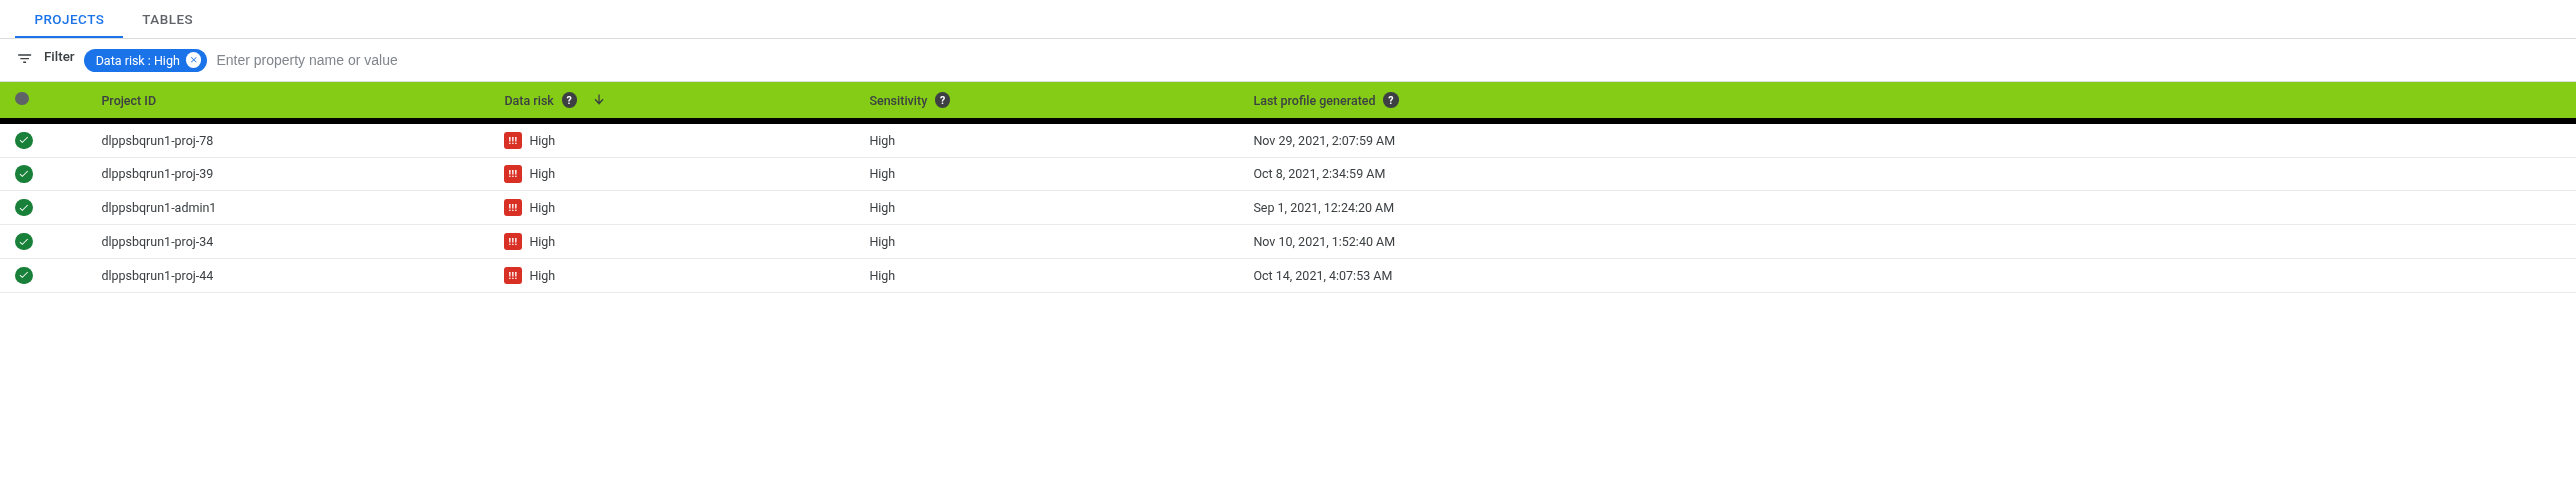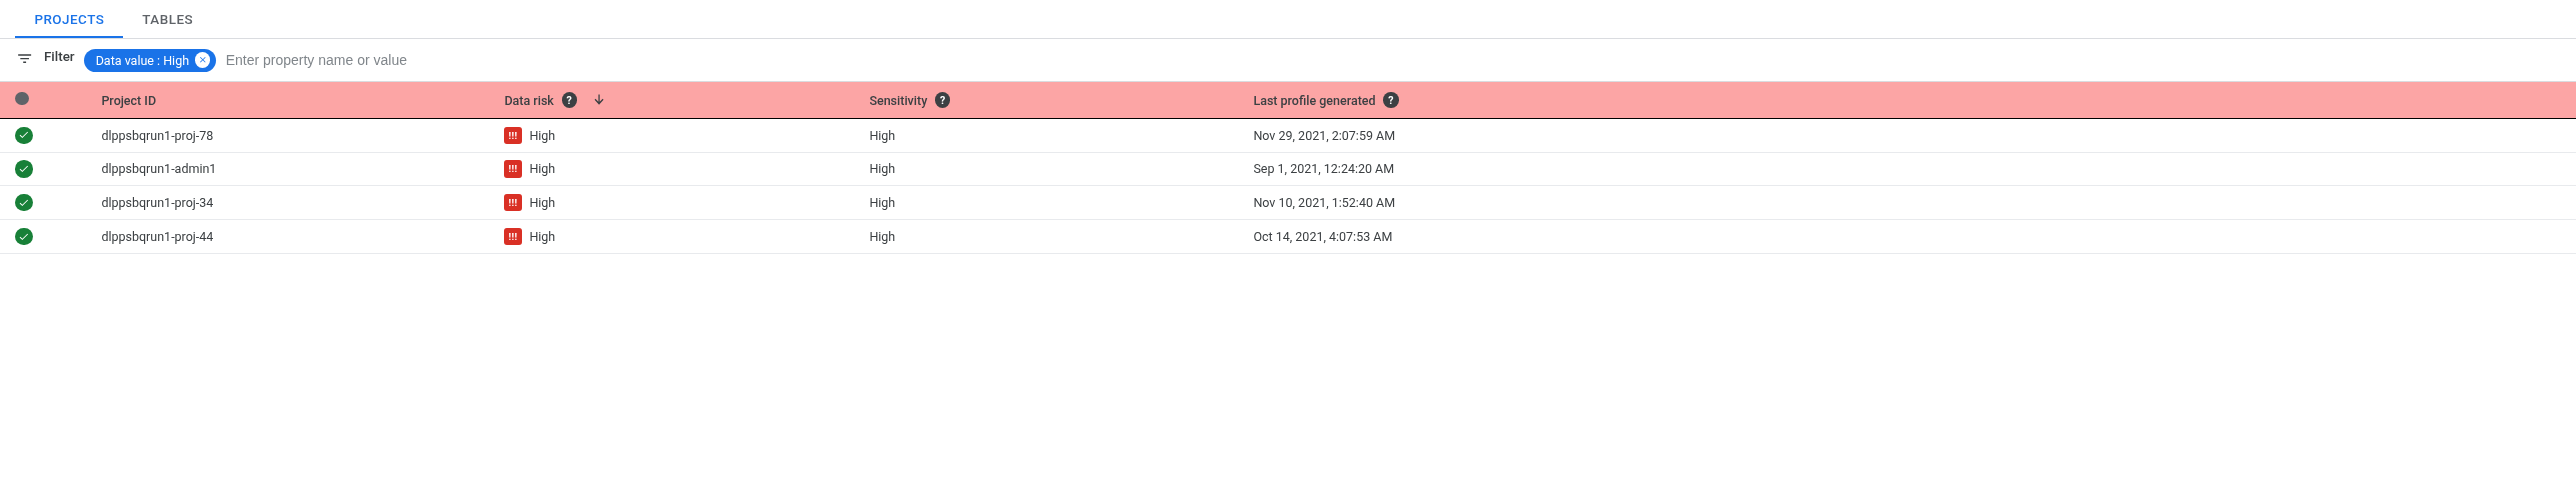"Data value : High" span { text: value -> risk }
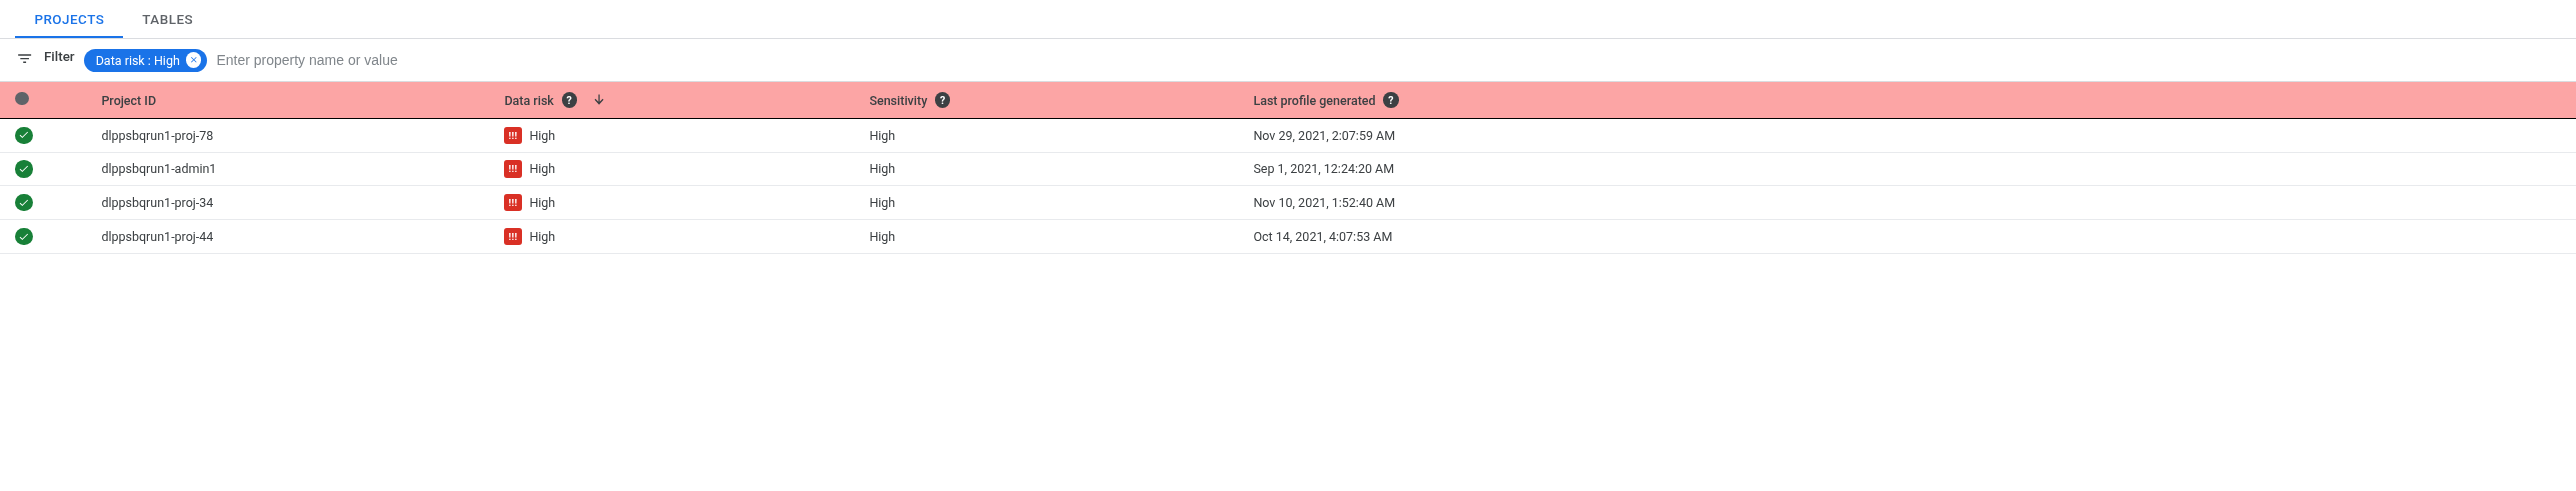"Project ID" .tbl thead th { background: #fca5a5 -> #84cc16; border-bottom: 1px solid #000000 -> 6px solid #000000 }
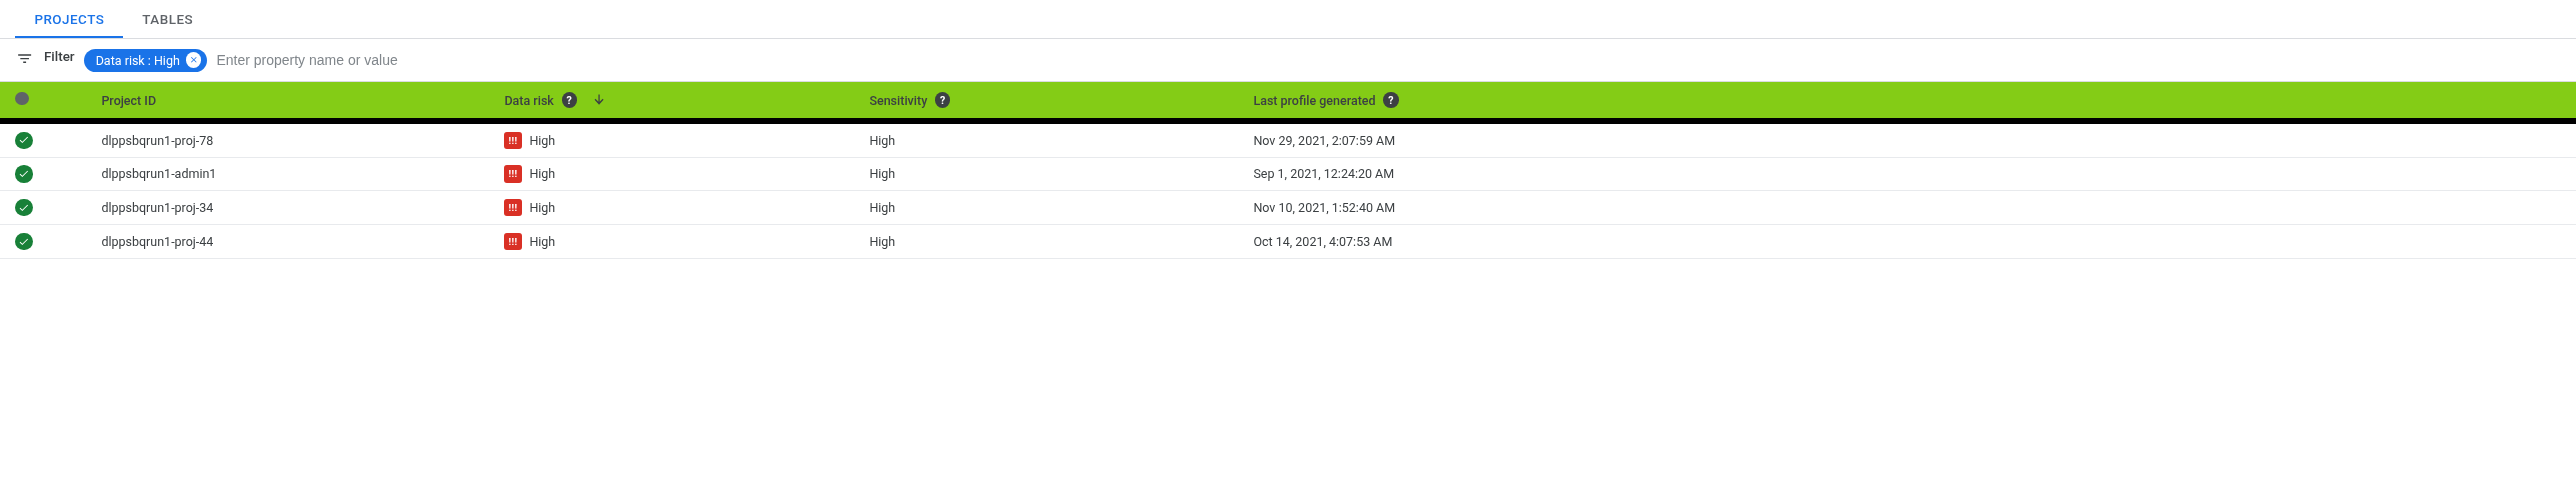"dlppsbqrun1-proj-39" tr { html: none -> <tr> <td> <span> <svg> <path></path> </svg> </span> </td> <td><span>dlppsbqrun1-proj-39</span></td> <td> <span> <span>!!!</span> <span>High</span> </span> </td> <td><span>High</span></td> <td><span>Oct 8, 2021, 2:34:59 AM</span></td> </tr> }
